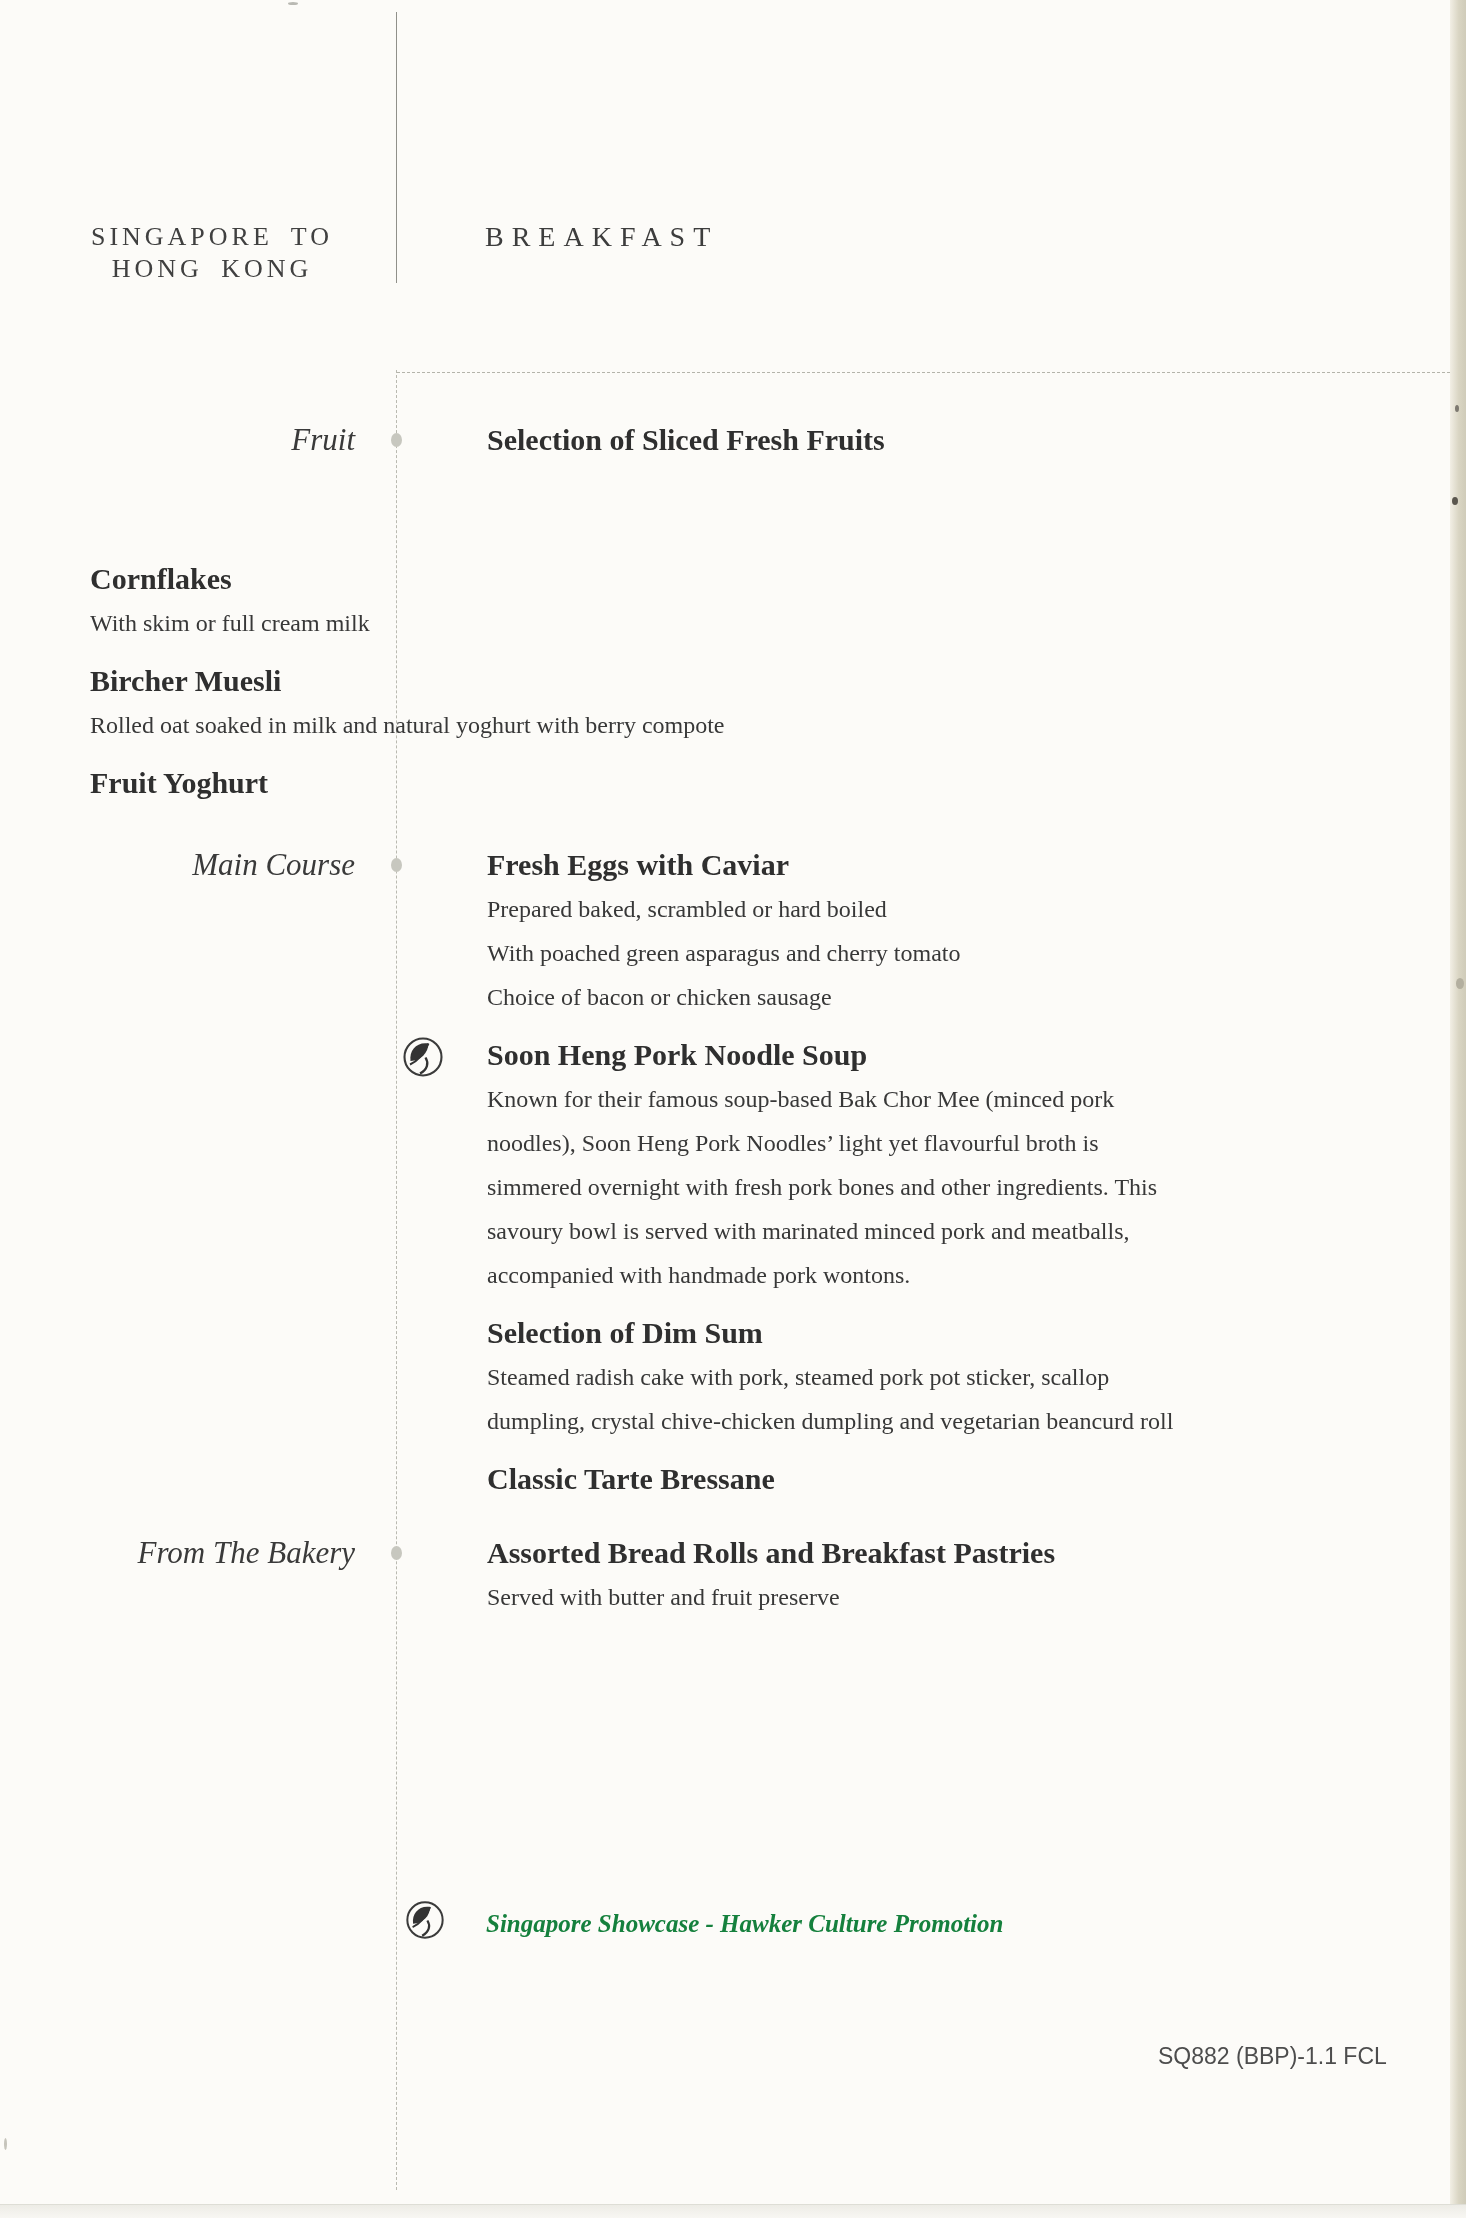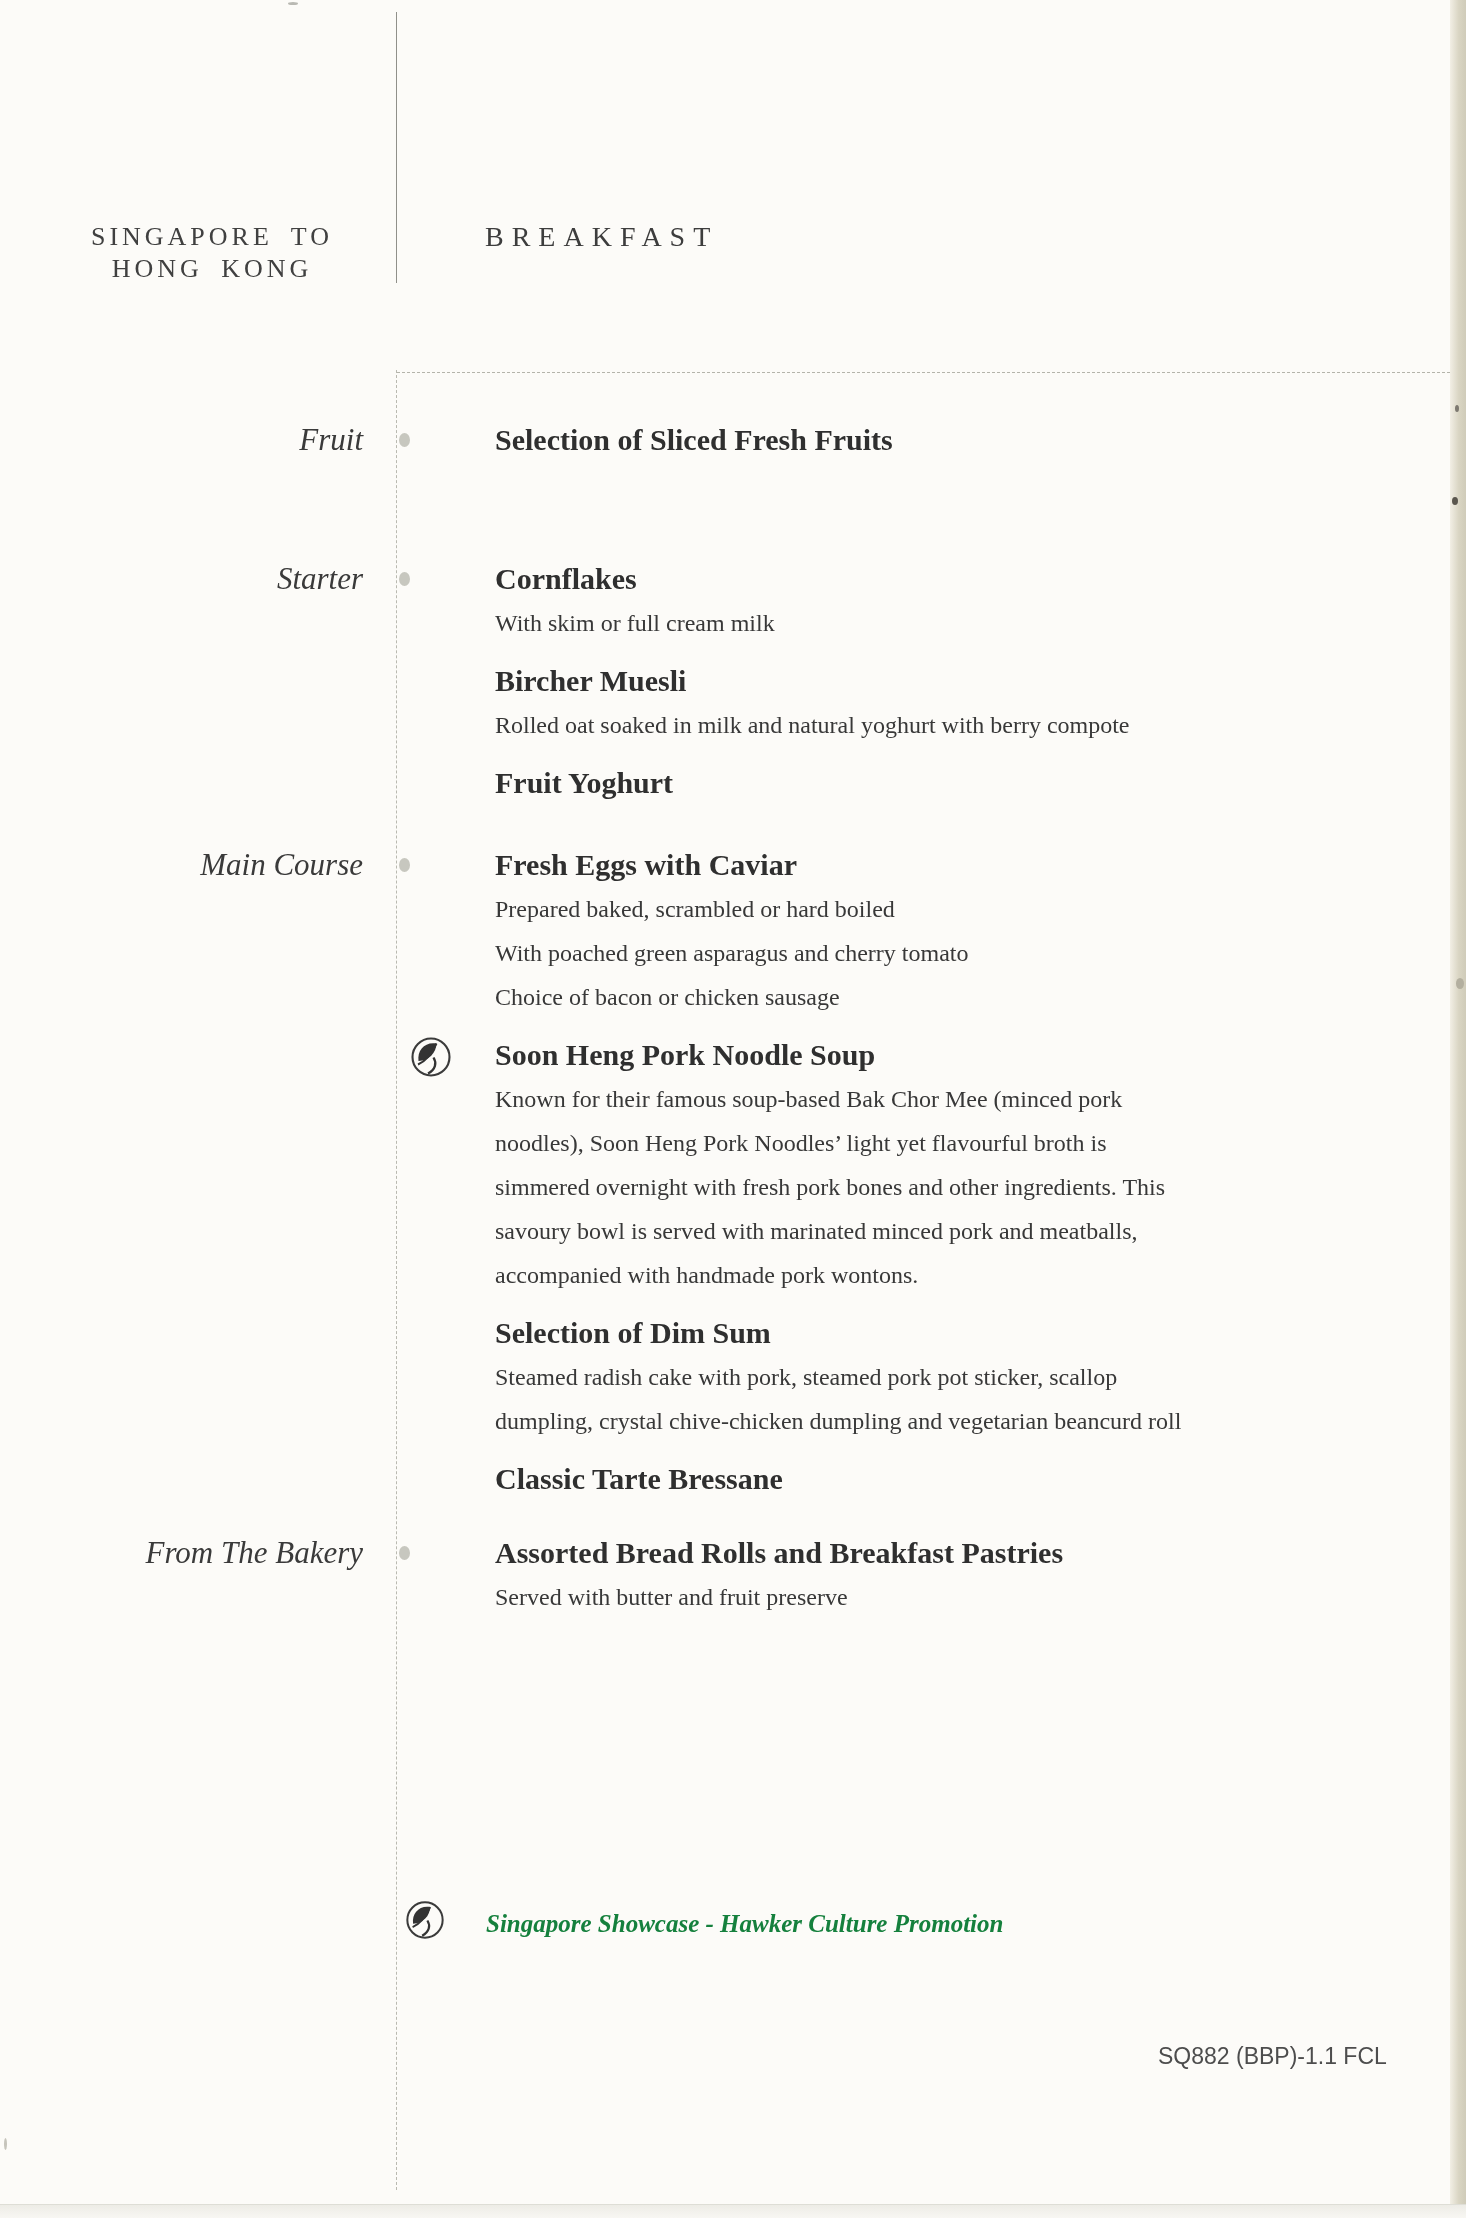"Fruit" .section { padding-left: 8px -> none }
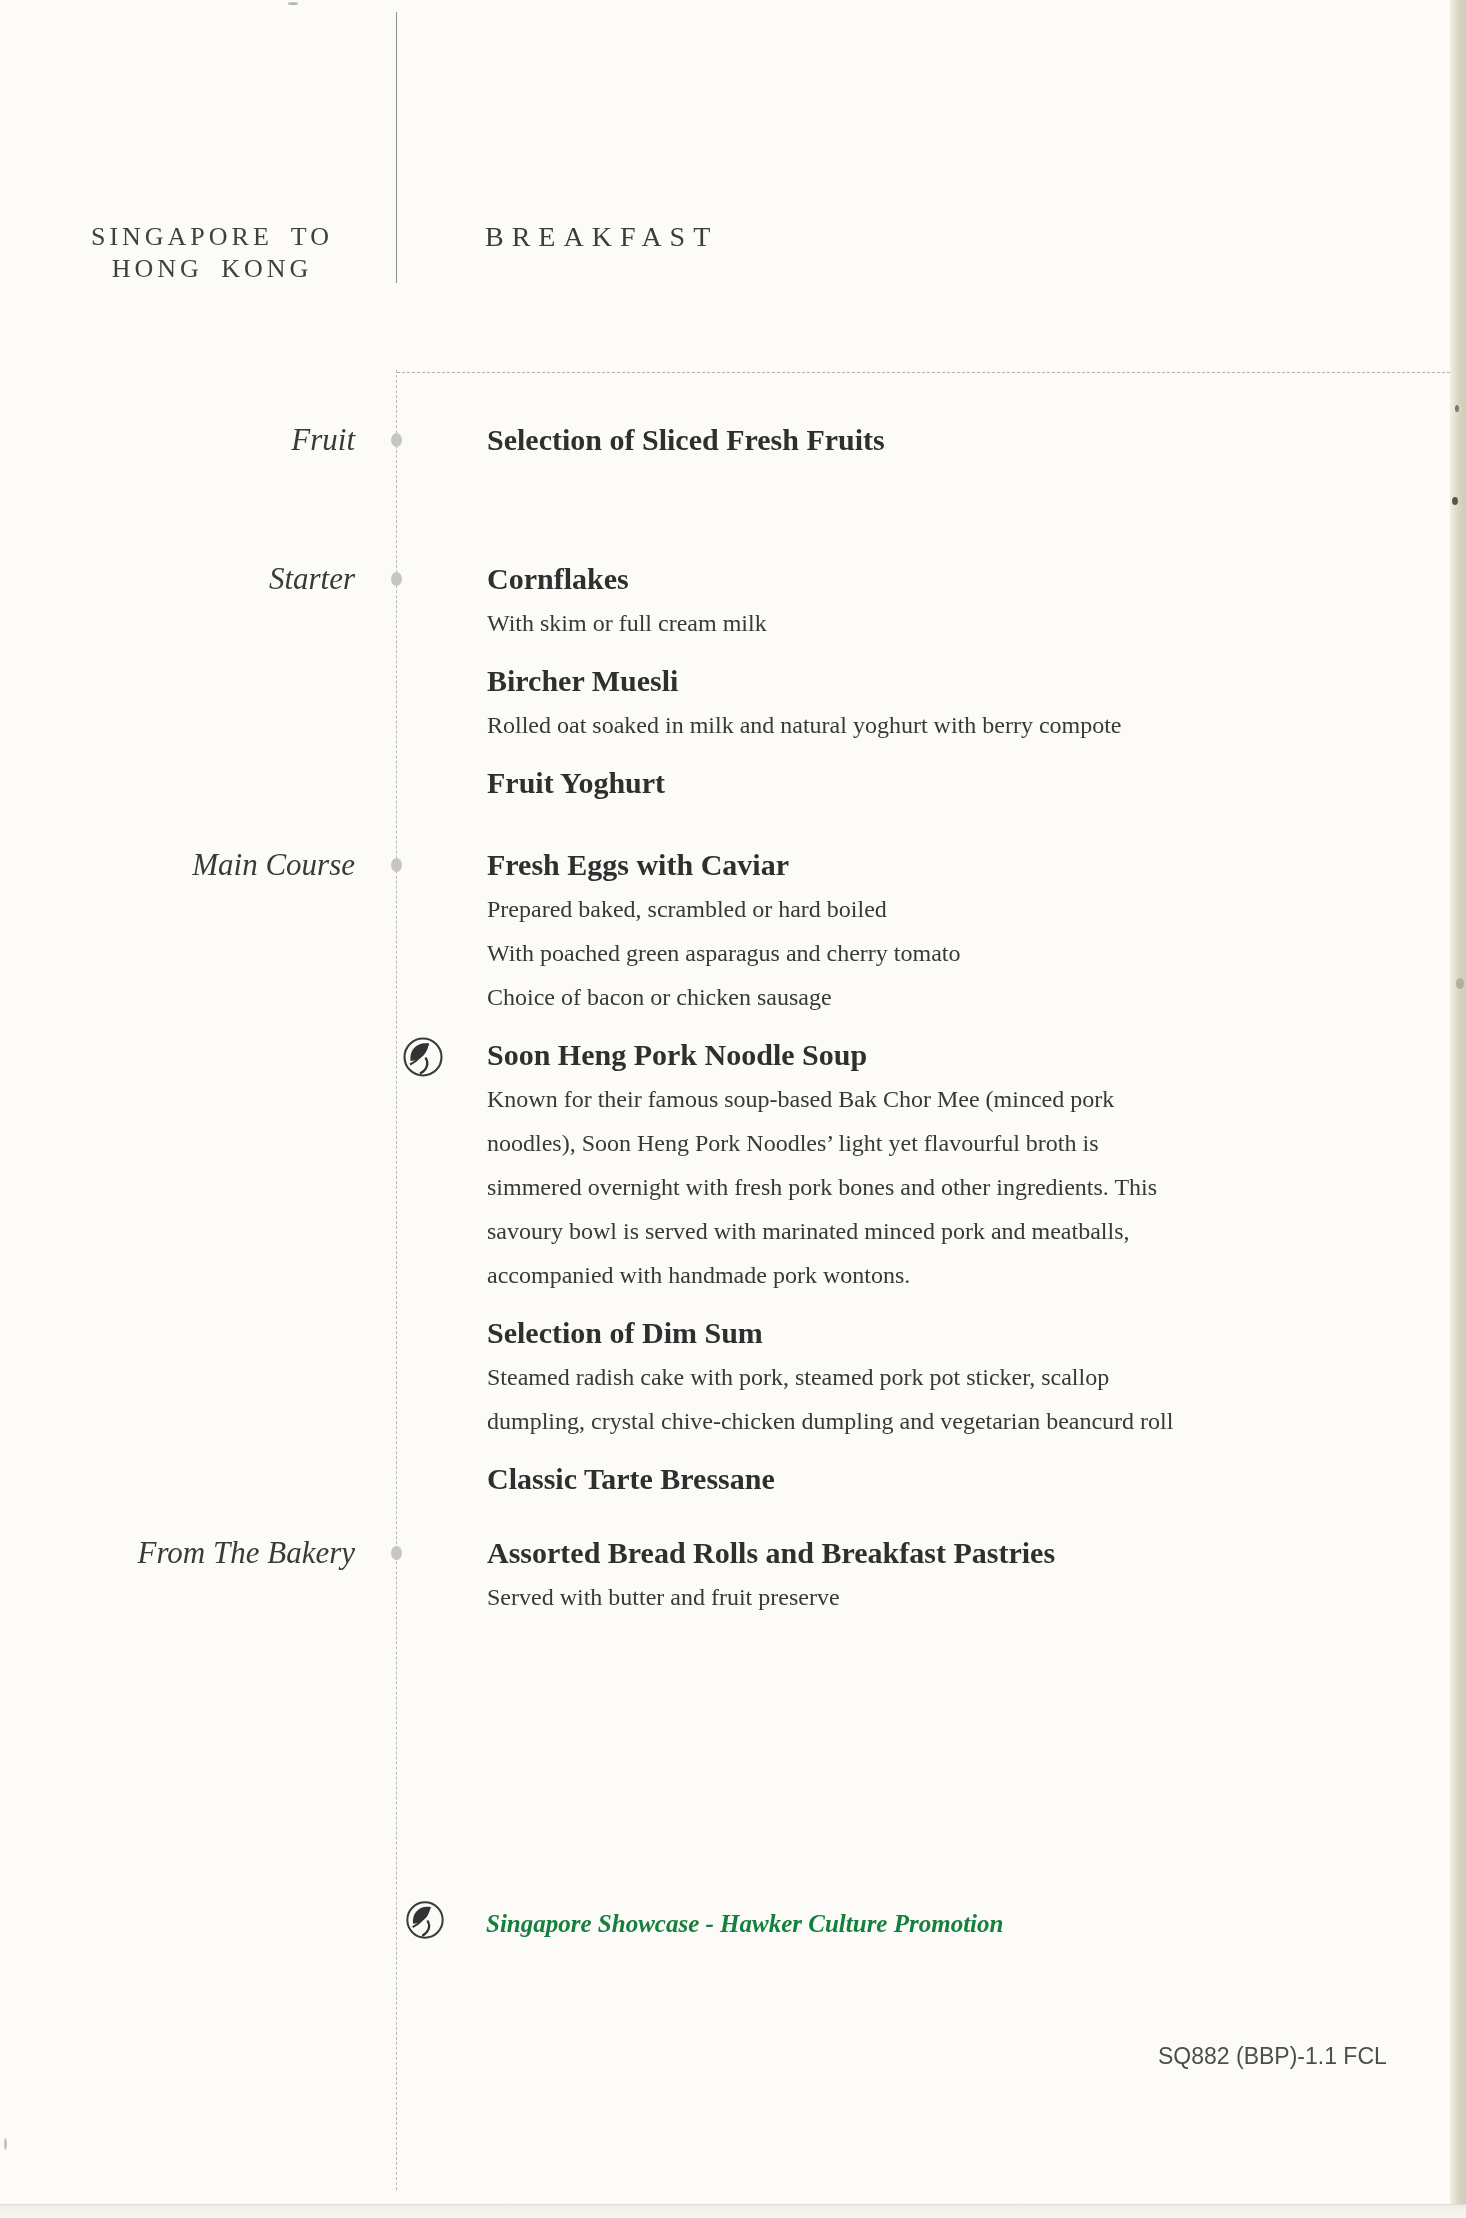"Starter" div.label-col { html: <div> <div>Starter</div> <span></span> </div> -> none }
